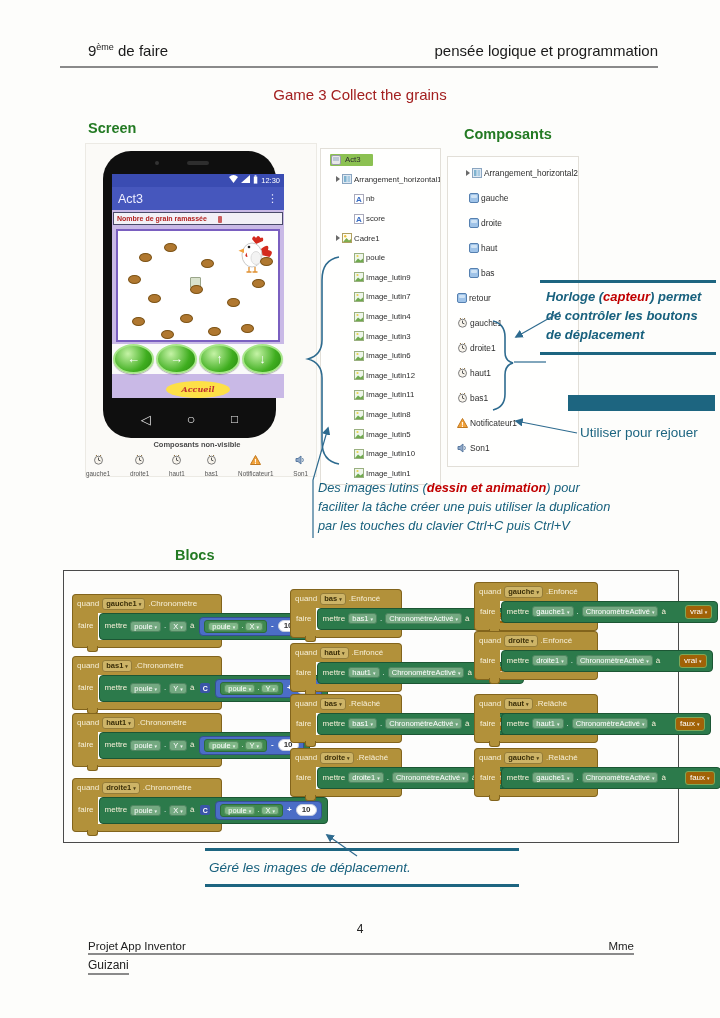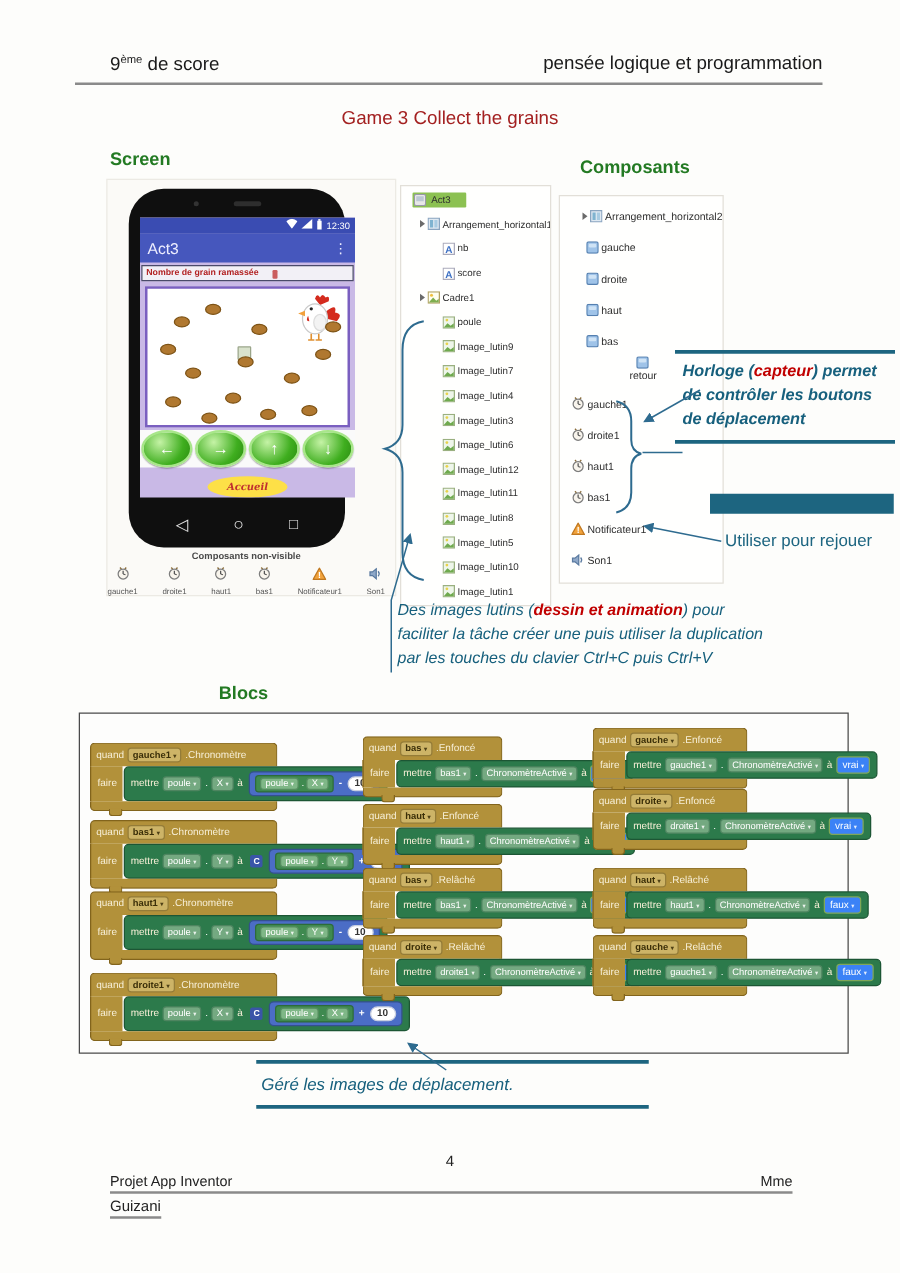"de score" span { text: score -> faire }
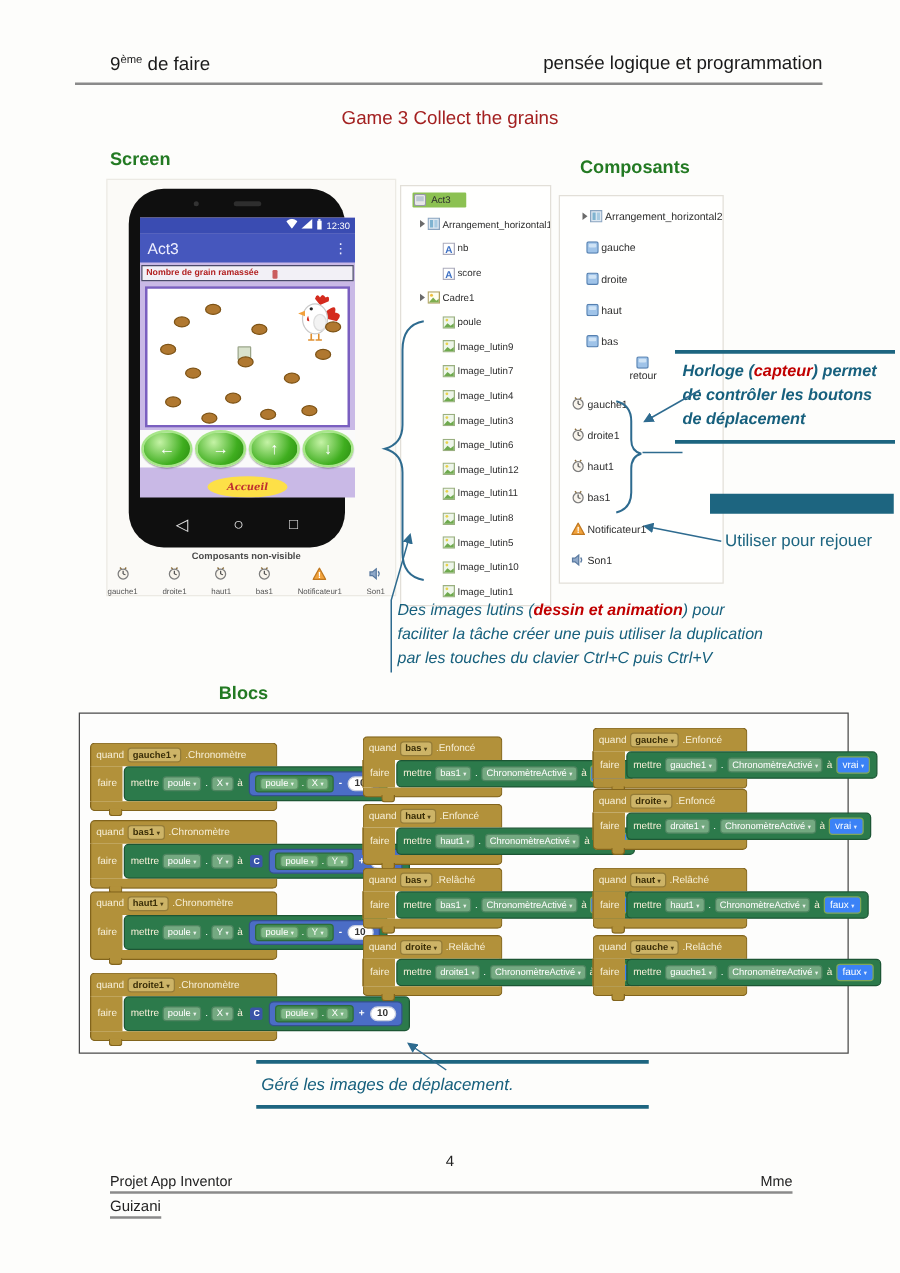"retour" div.trow { flex-direction: column -> none }
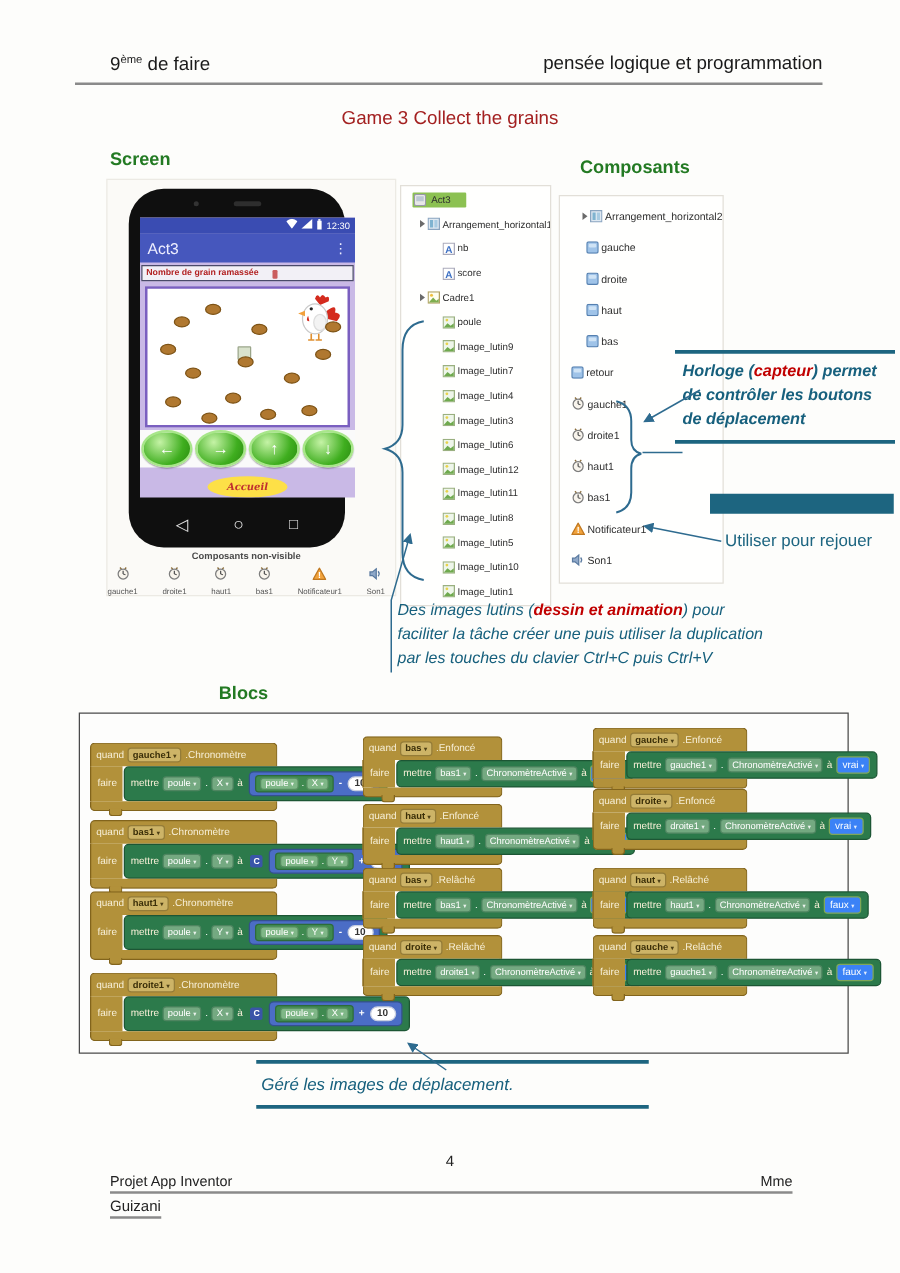"vrai" .valpill { background: #3b82f6 -> #a16207; margin-left: 0 -> 16px }
